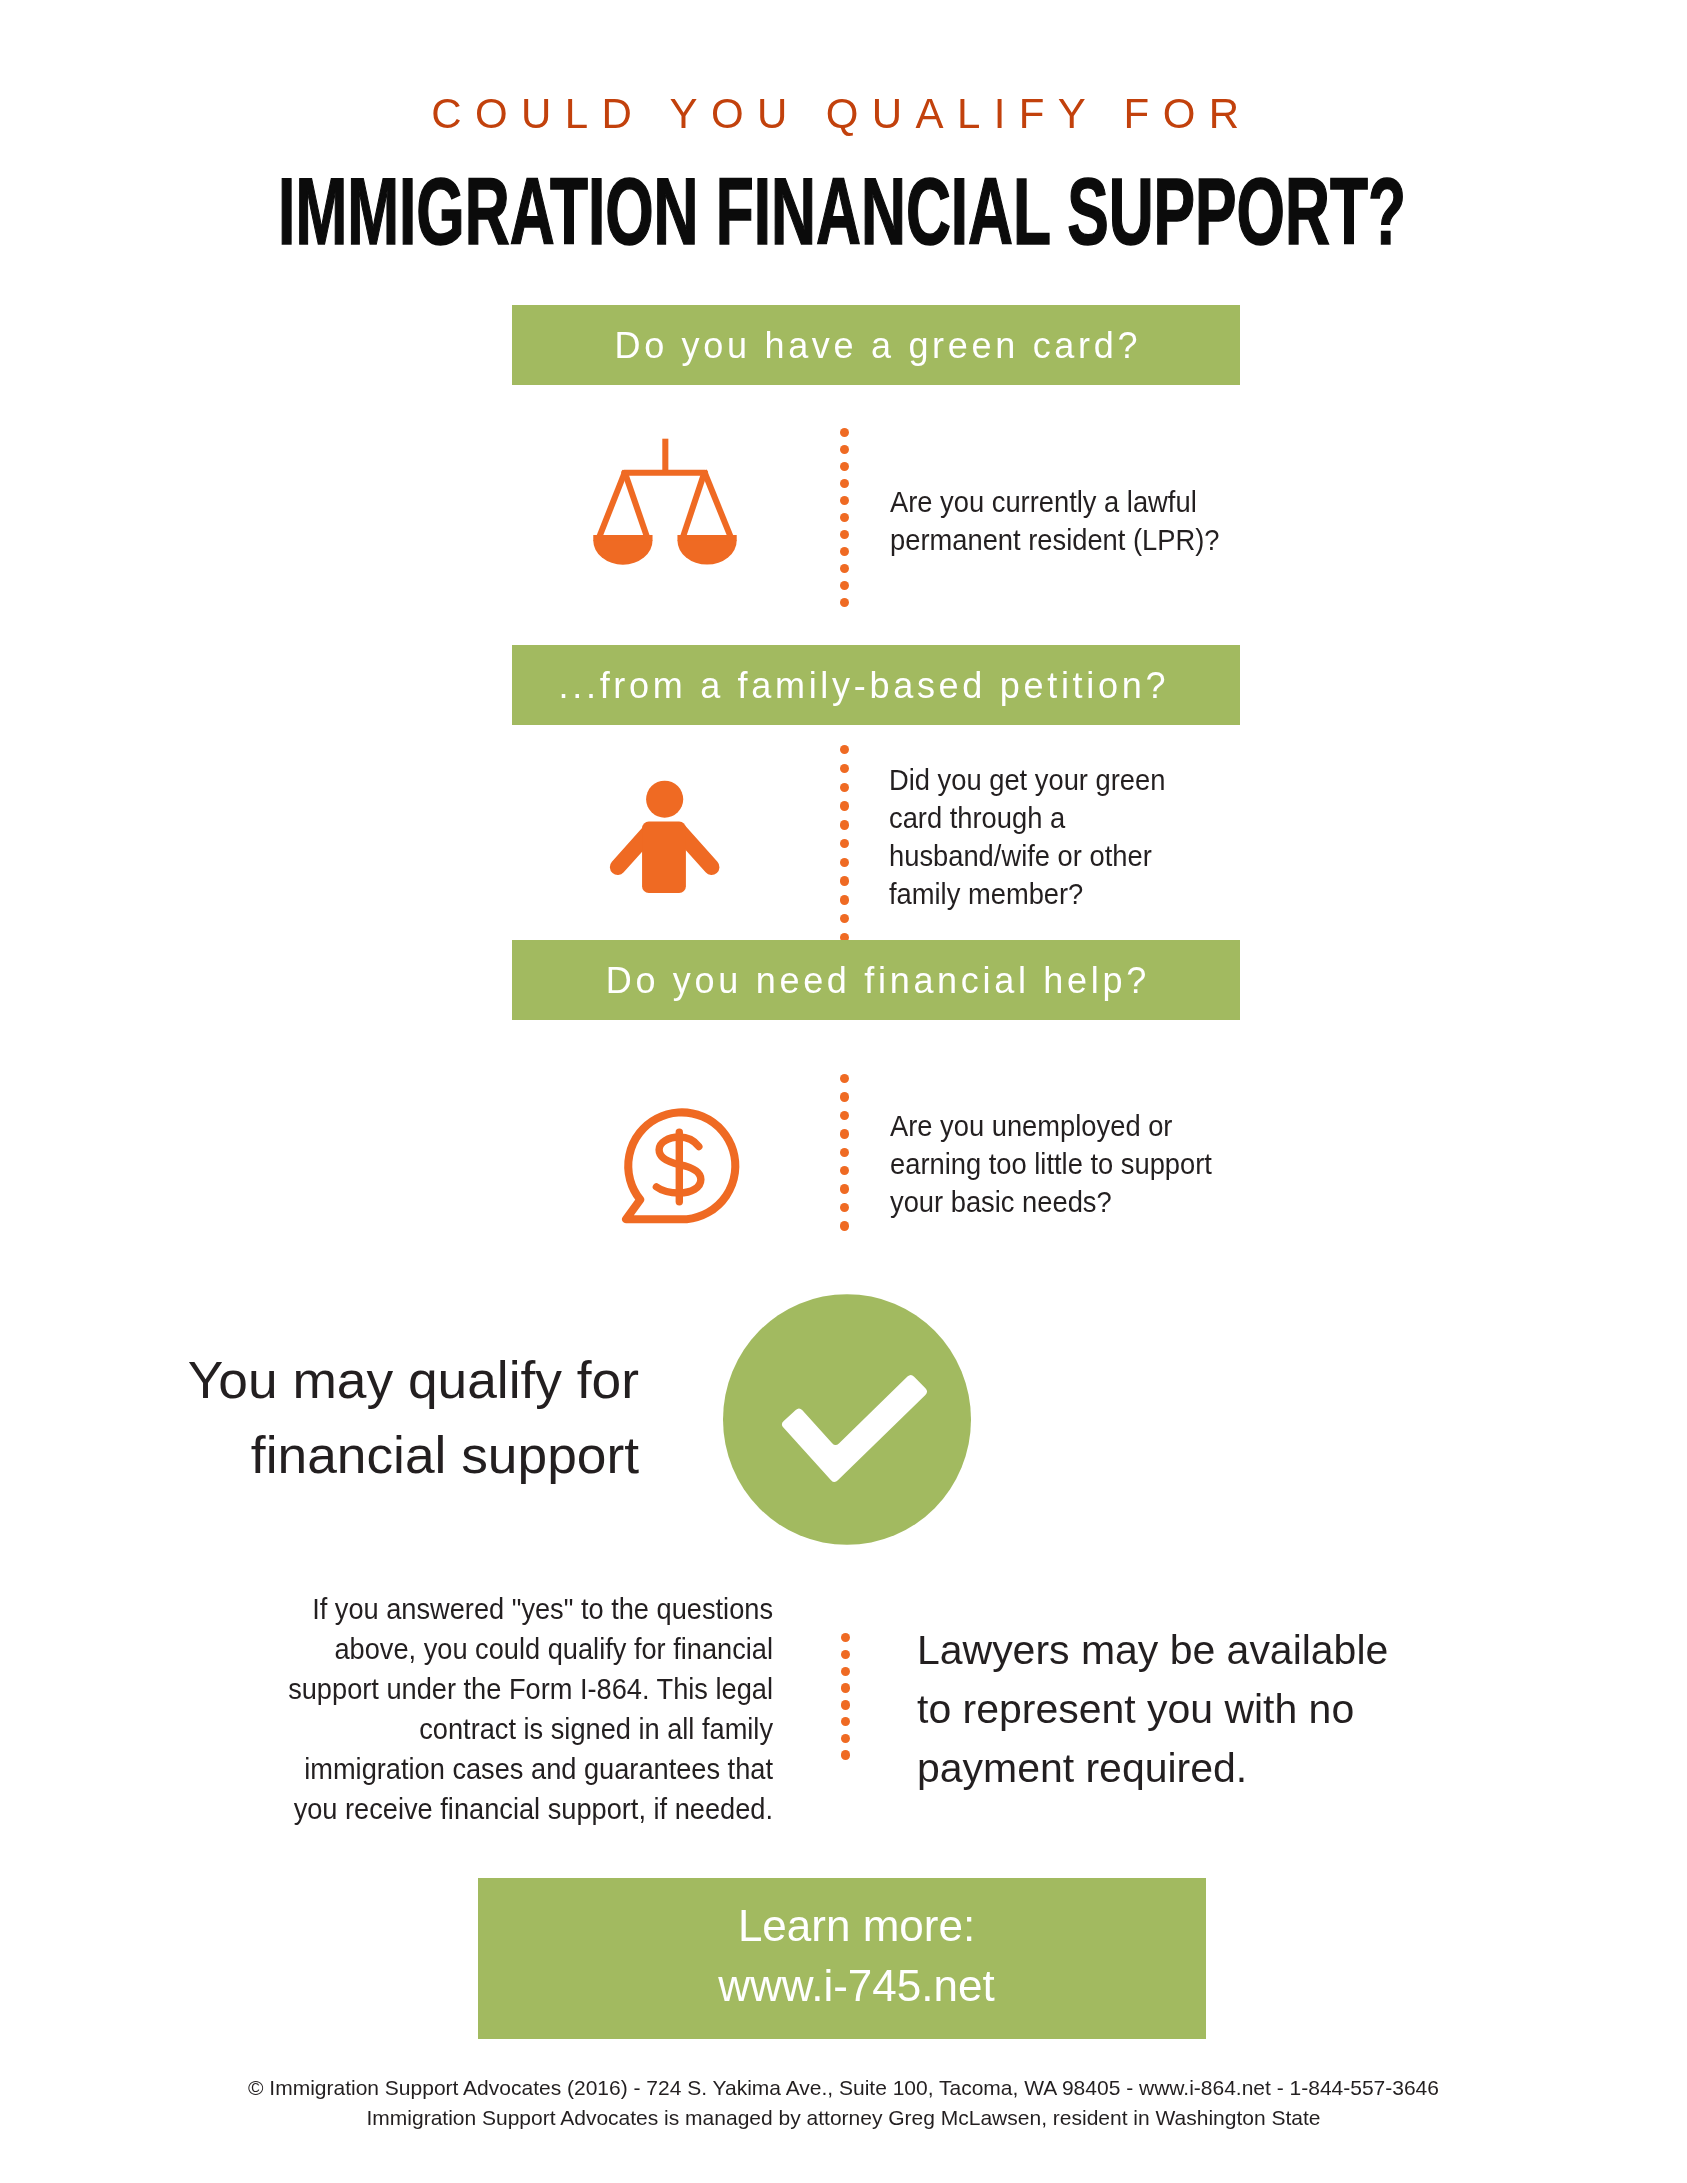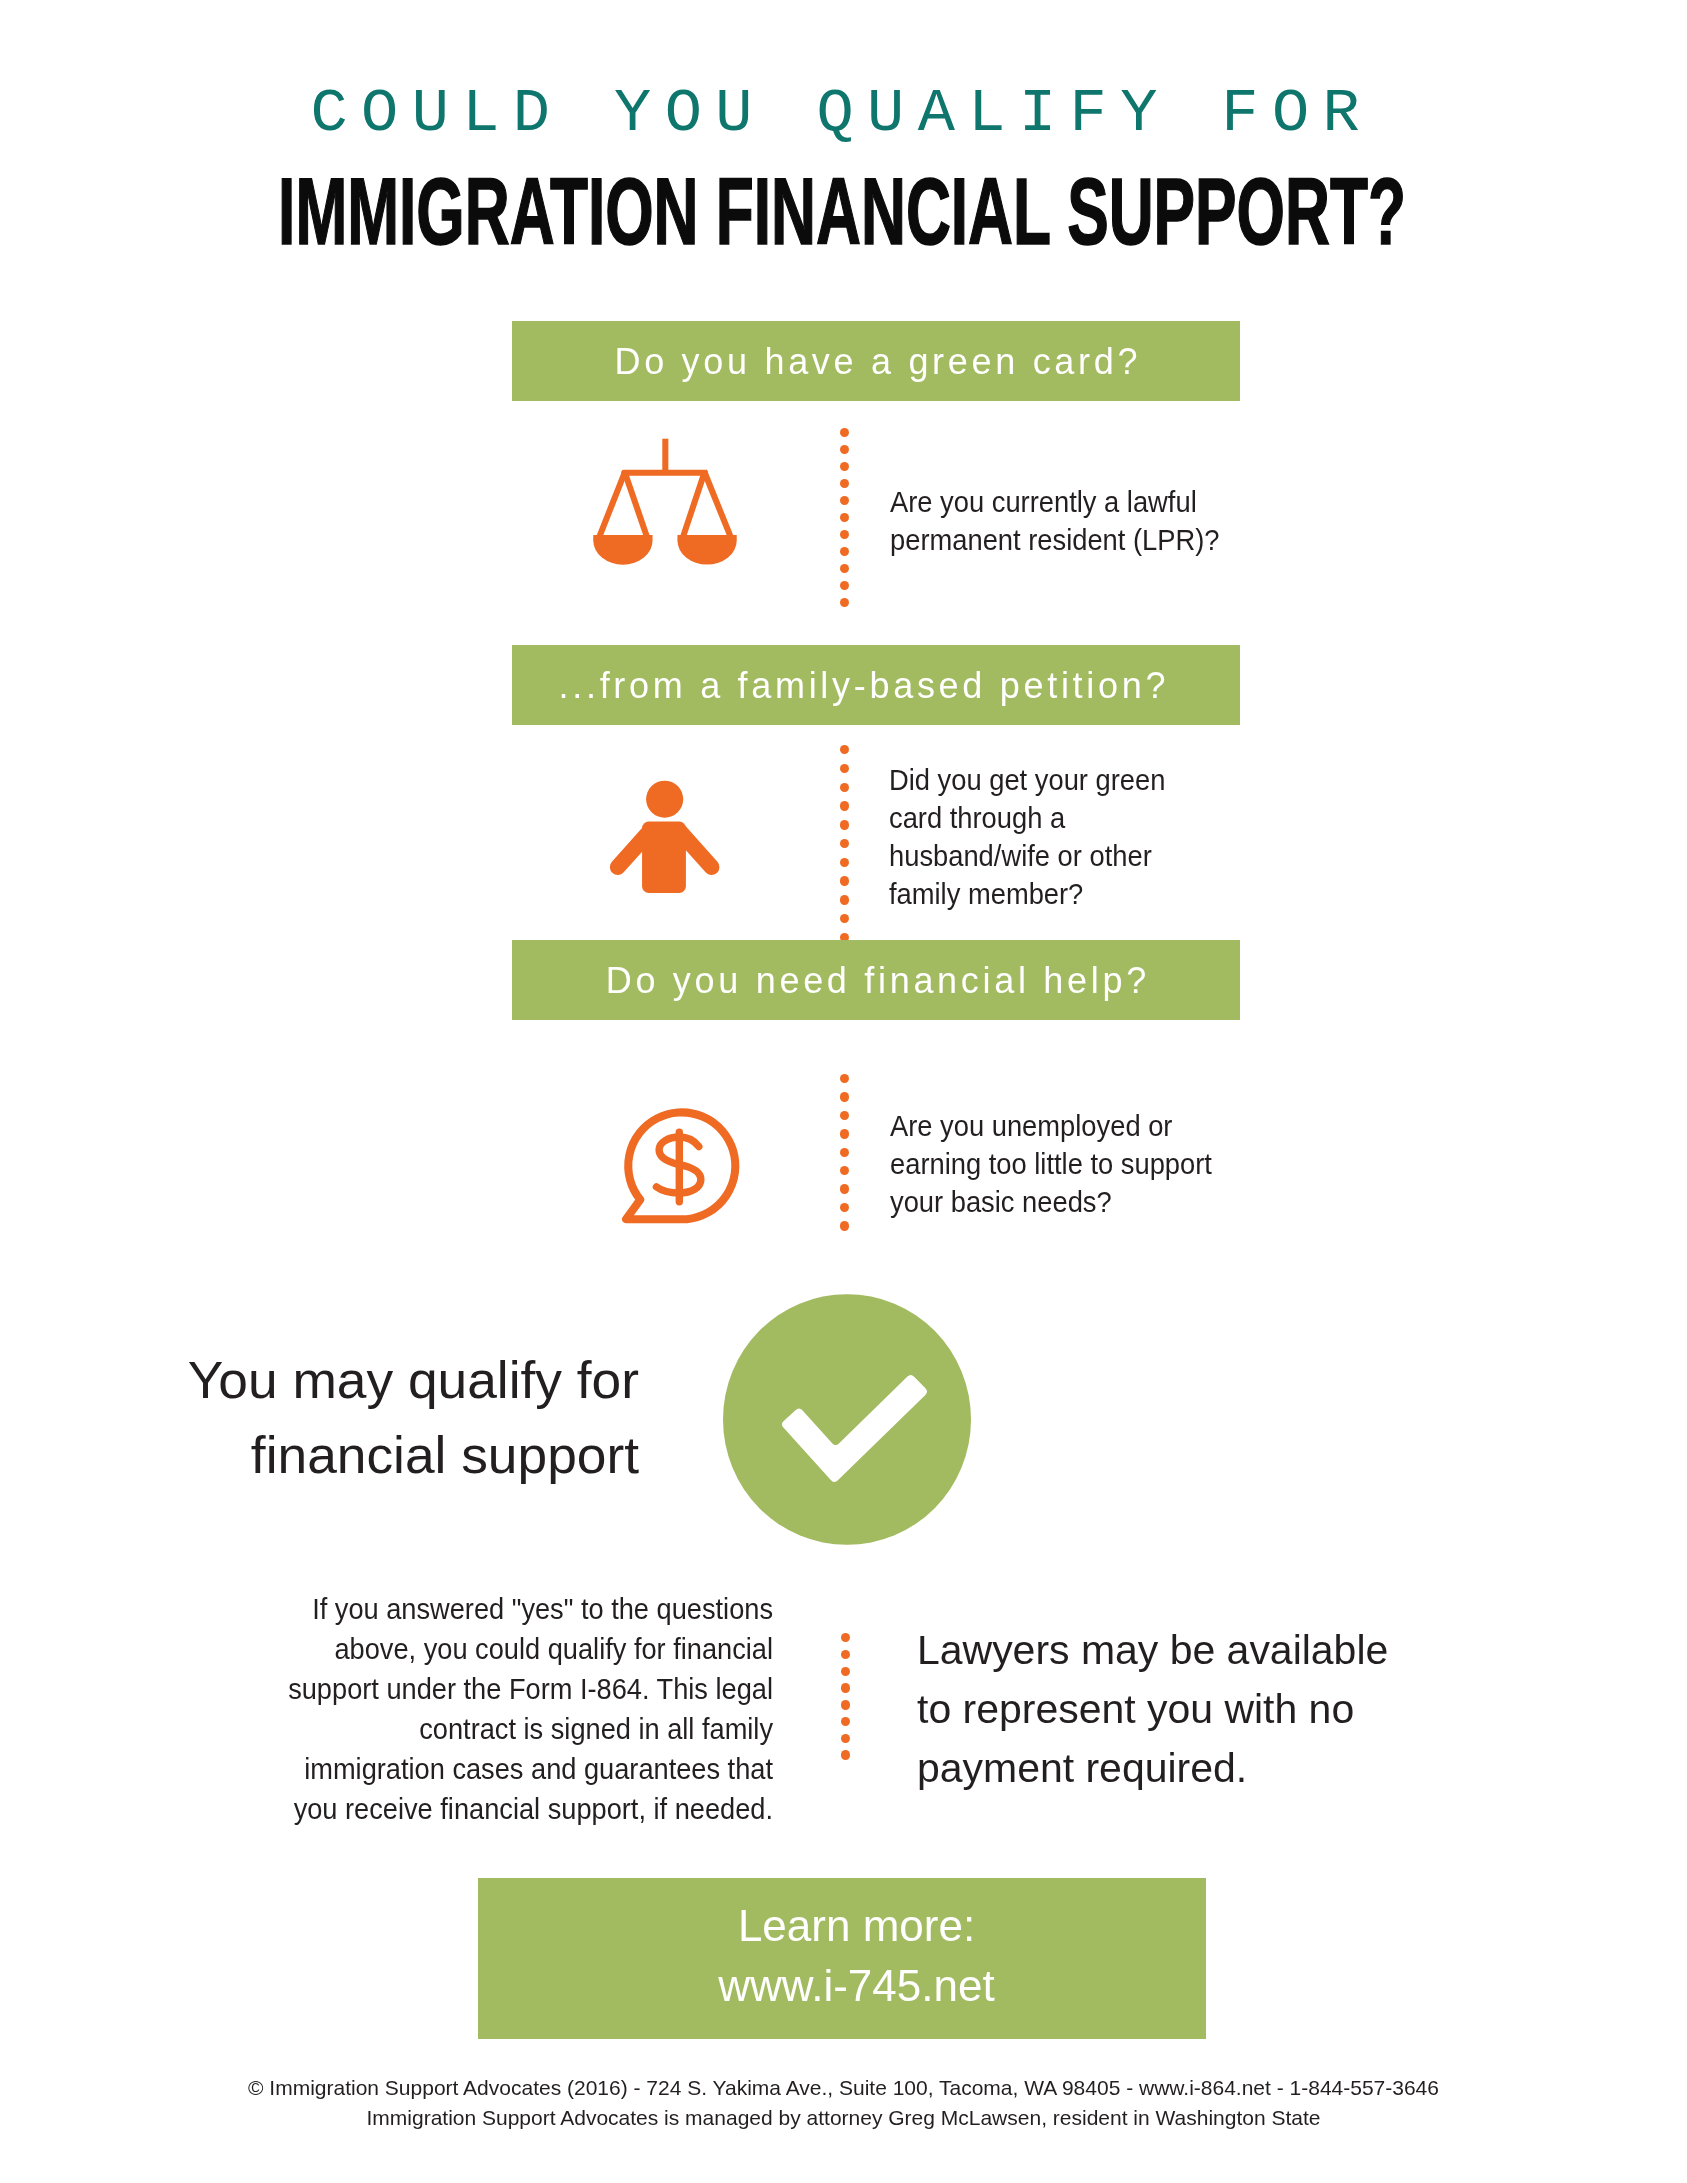"COULD YOU QUALIFY FOR" #headline-kicker { color: #0f766e -> #c2410c; font-family: Liberation Mono, monospace -> none; font-size: 62px -> 42px }
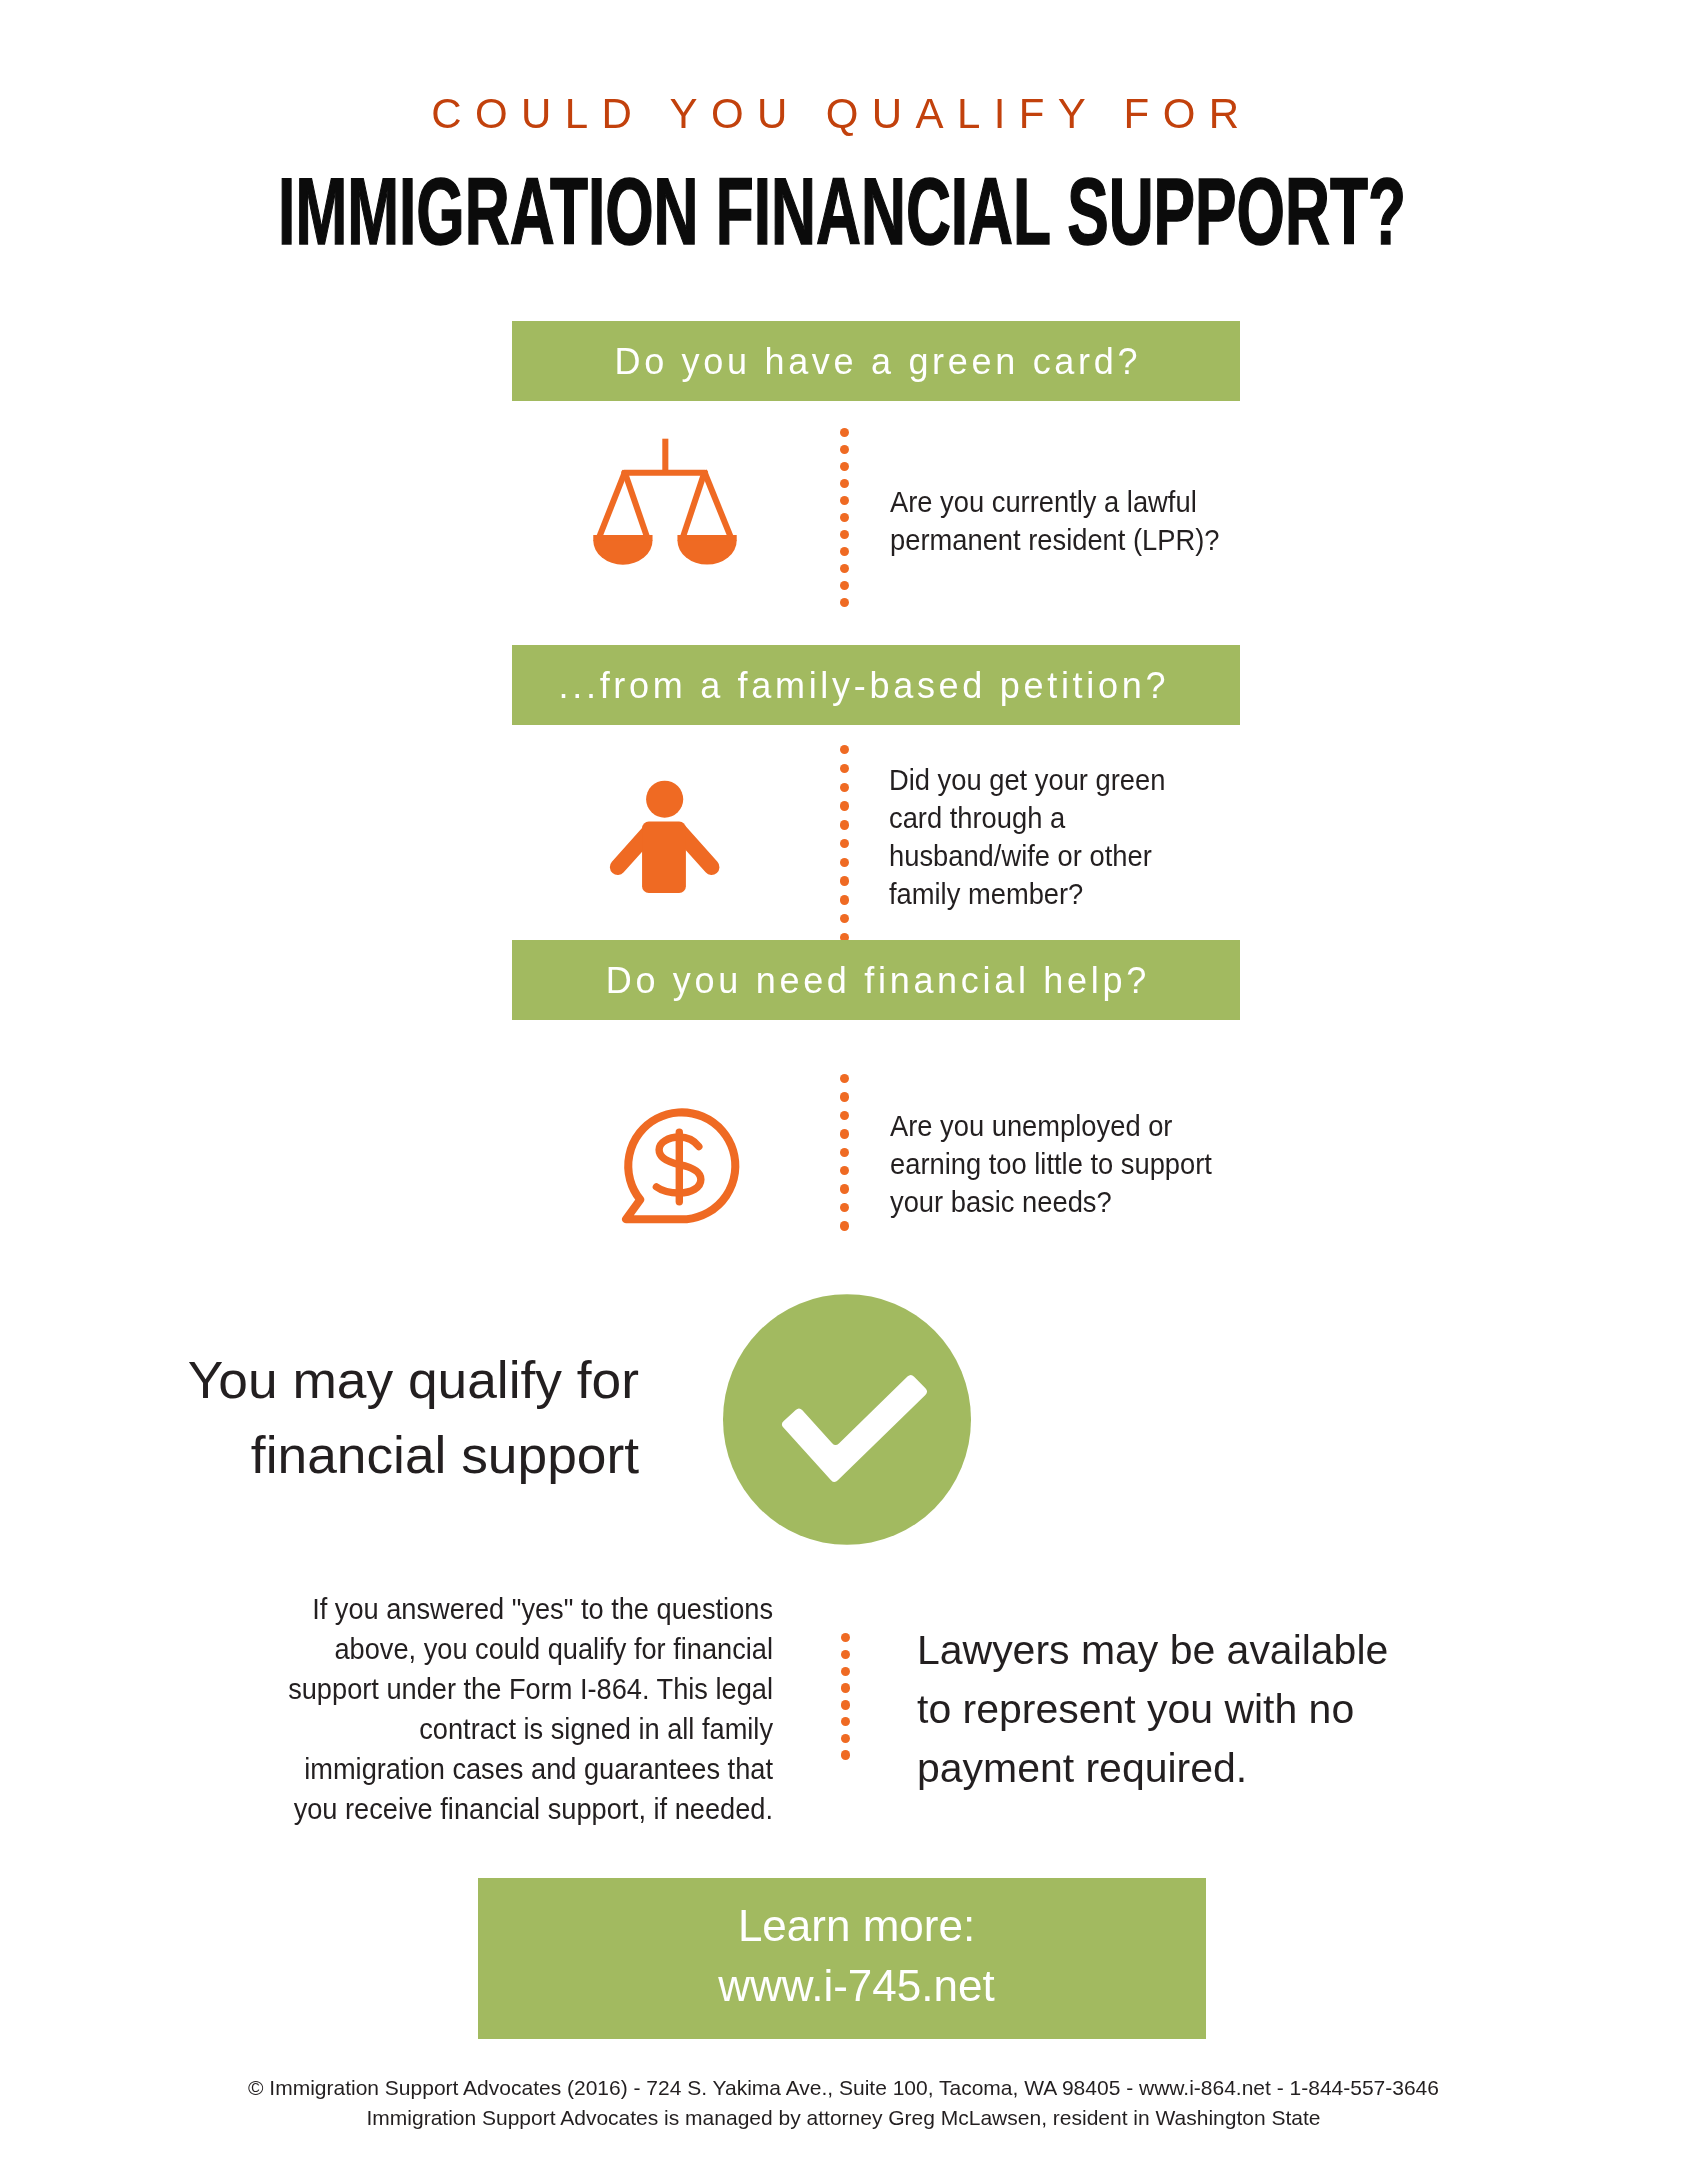"Do you have a green" div.abs { top: 321px -> 305px }
